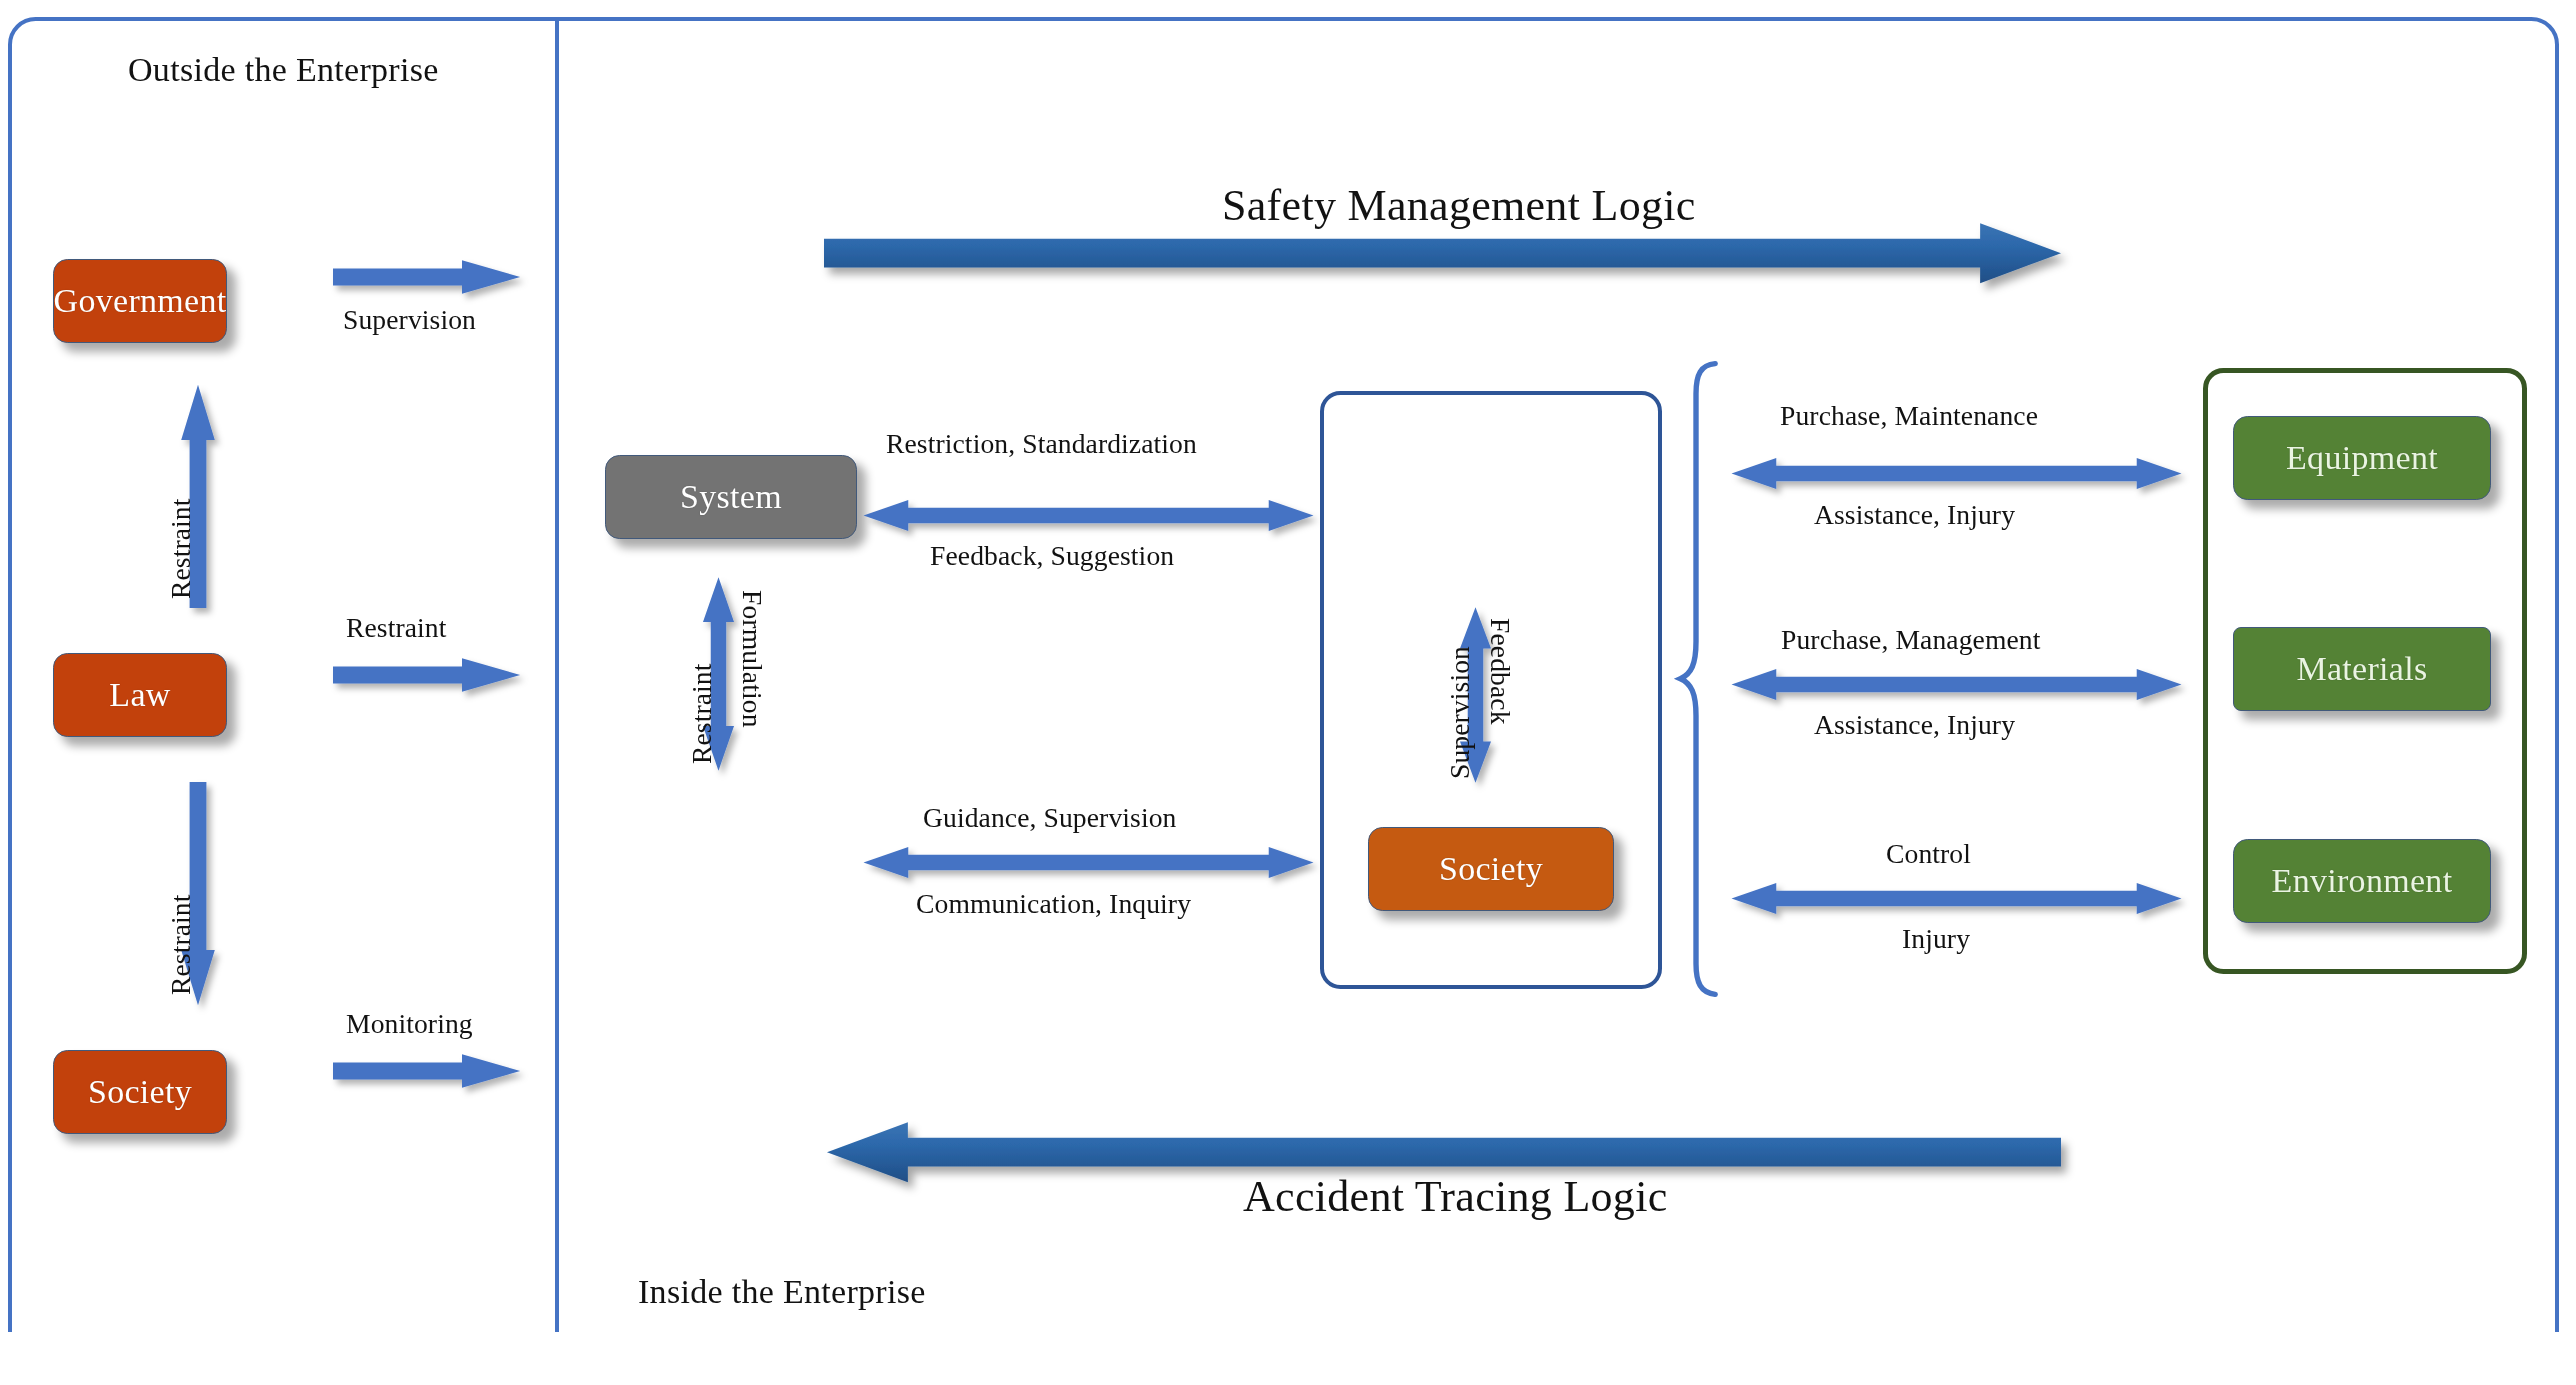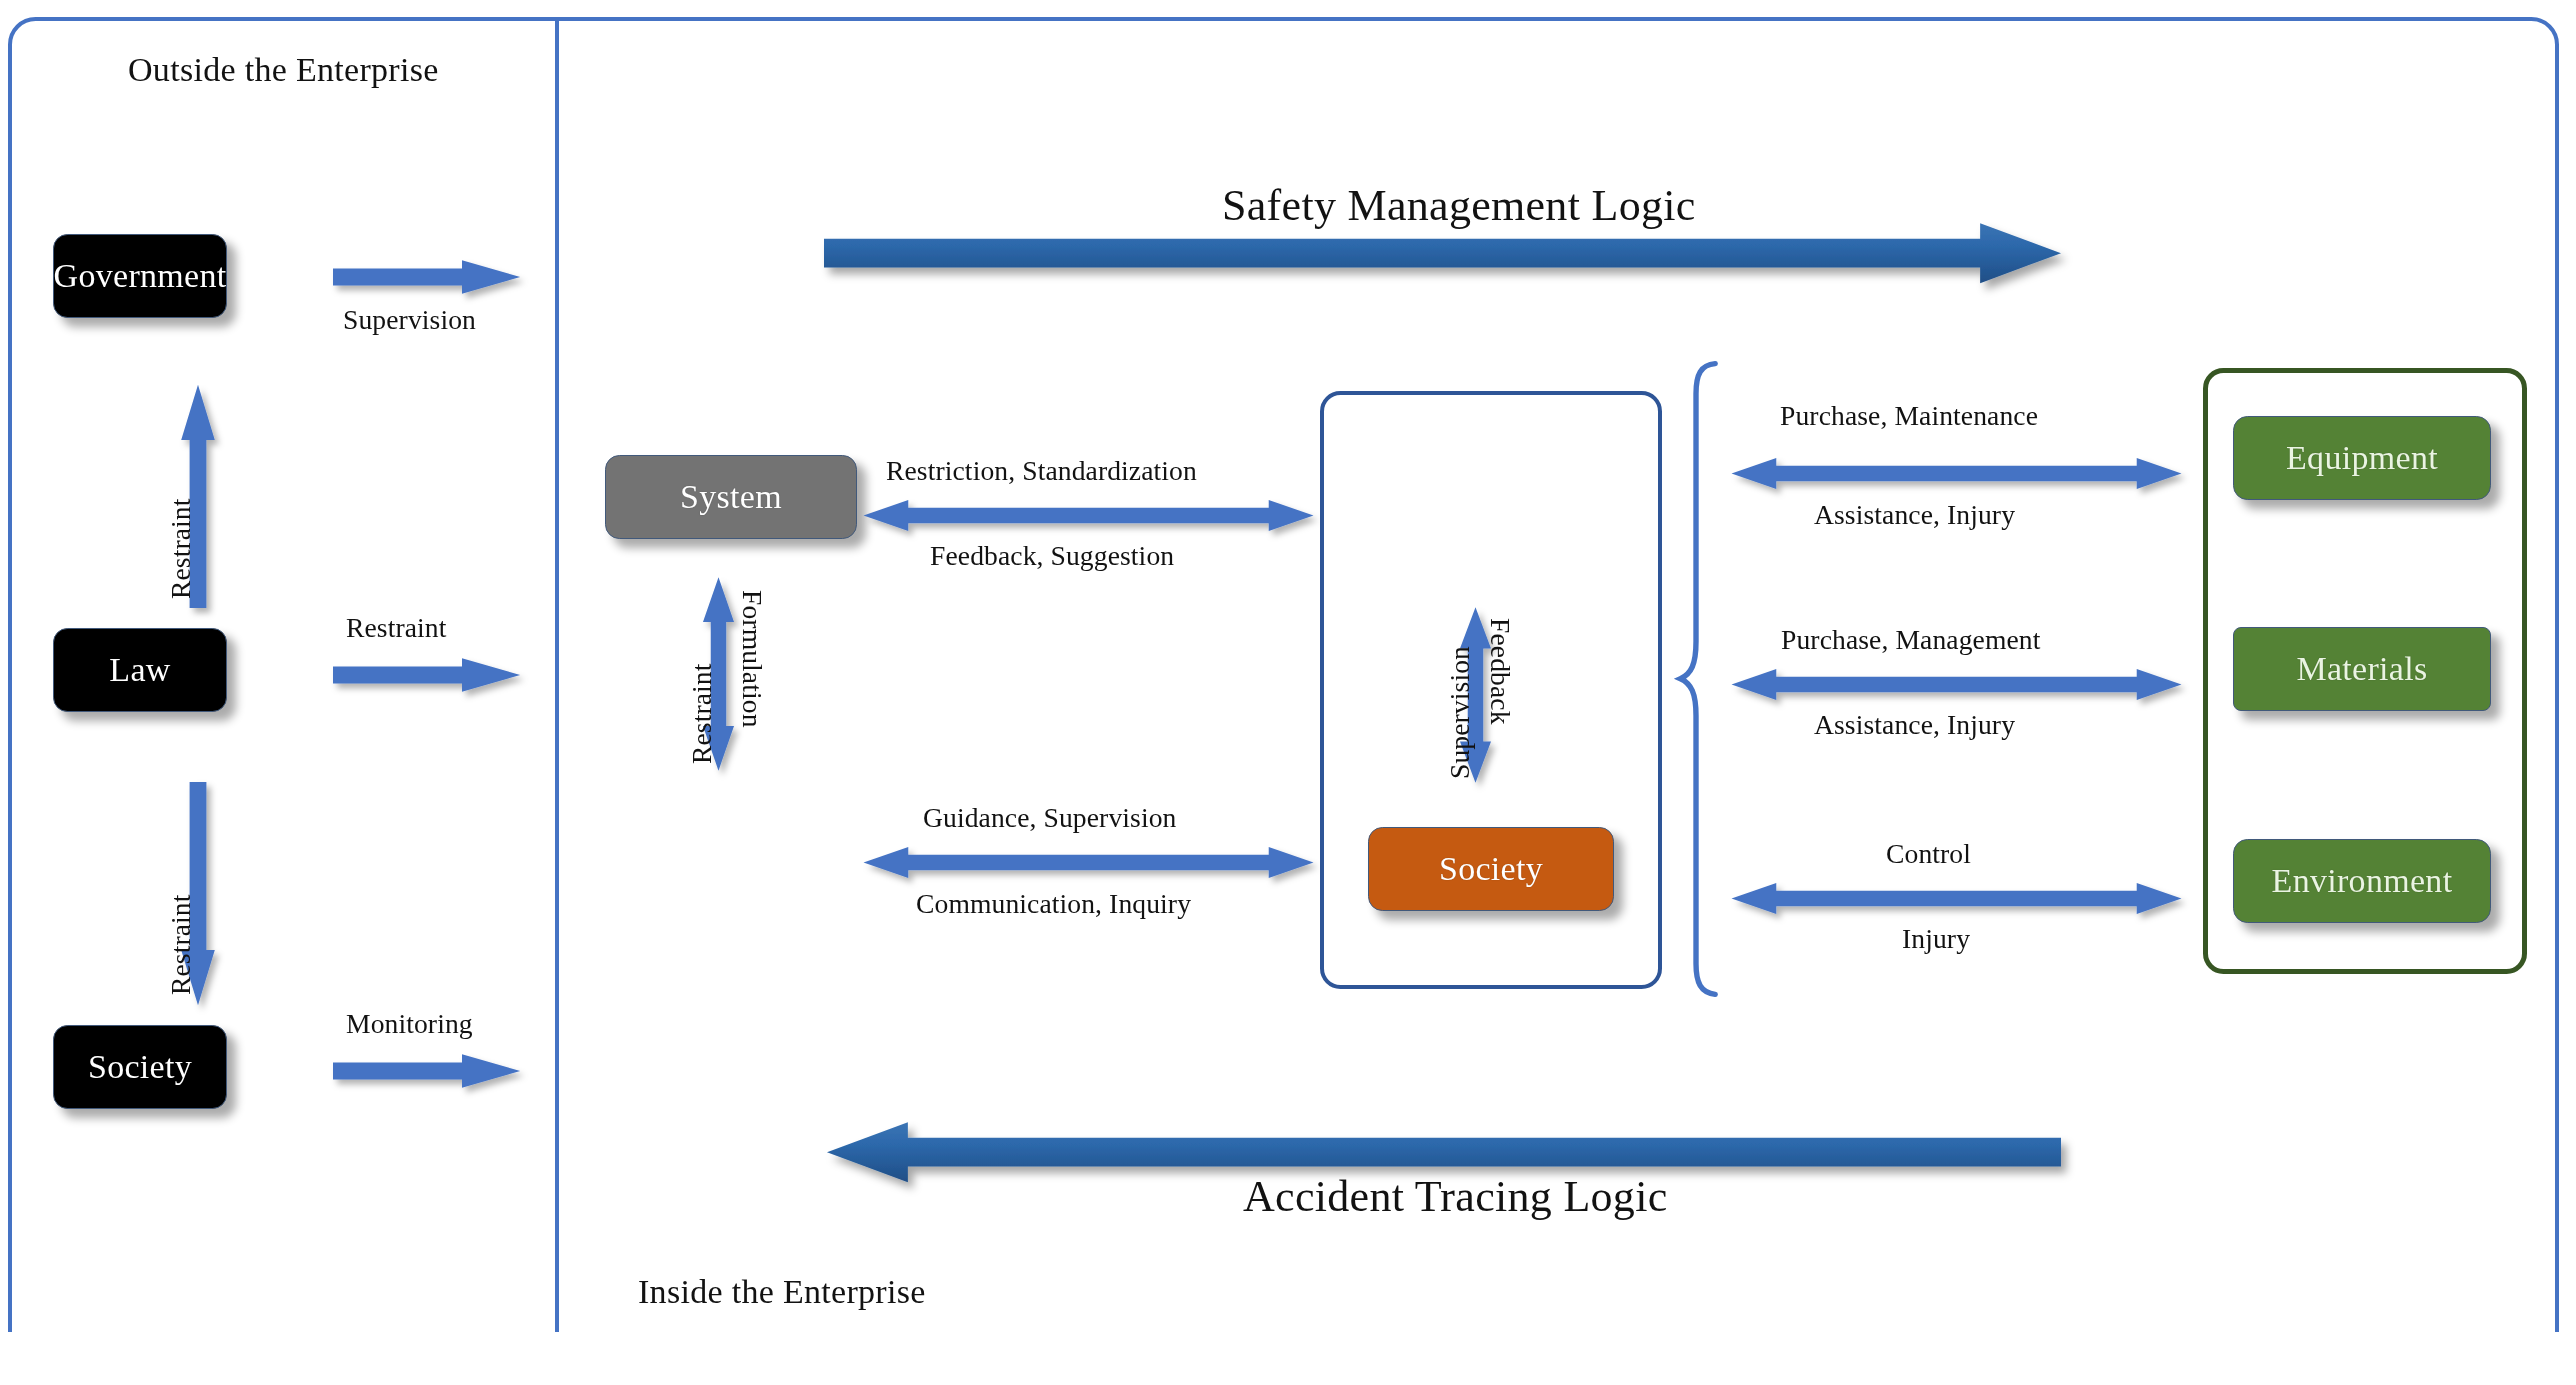"Government" .node.gray { background: #000000 -> #c2410c; margin-top: none -> 25px }
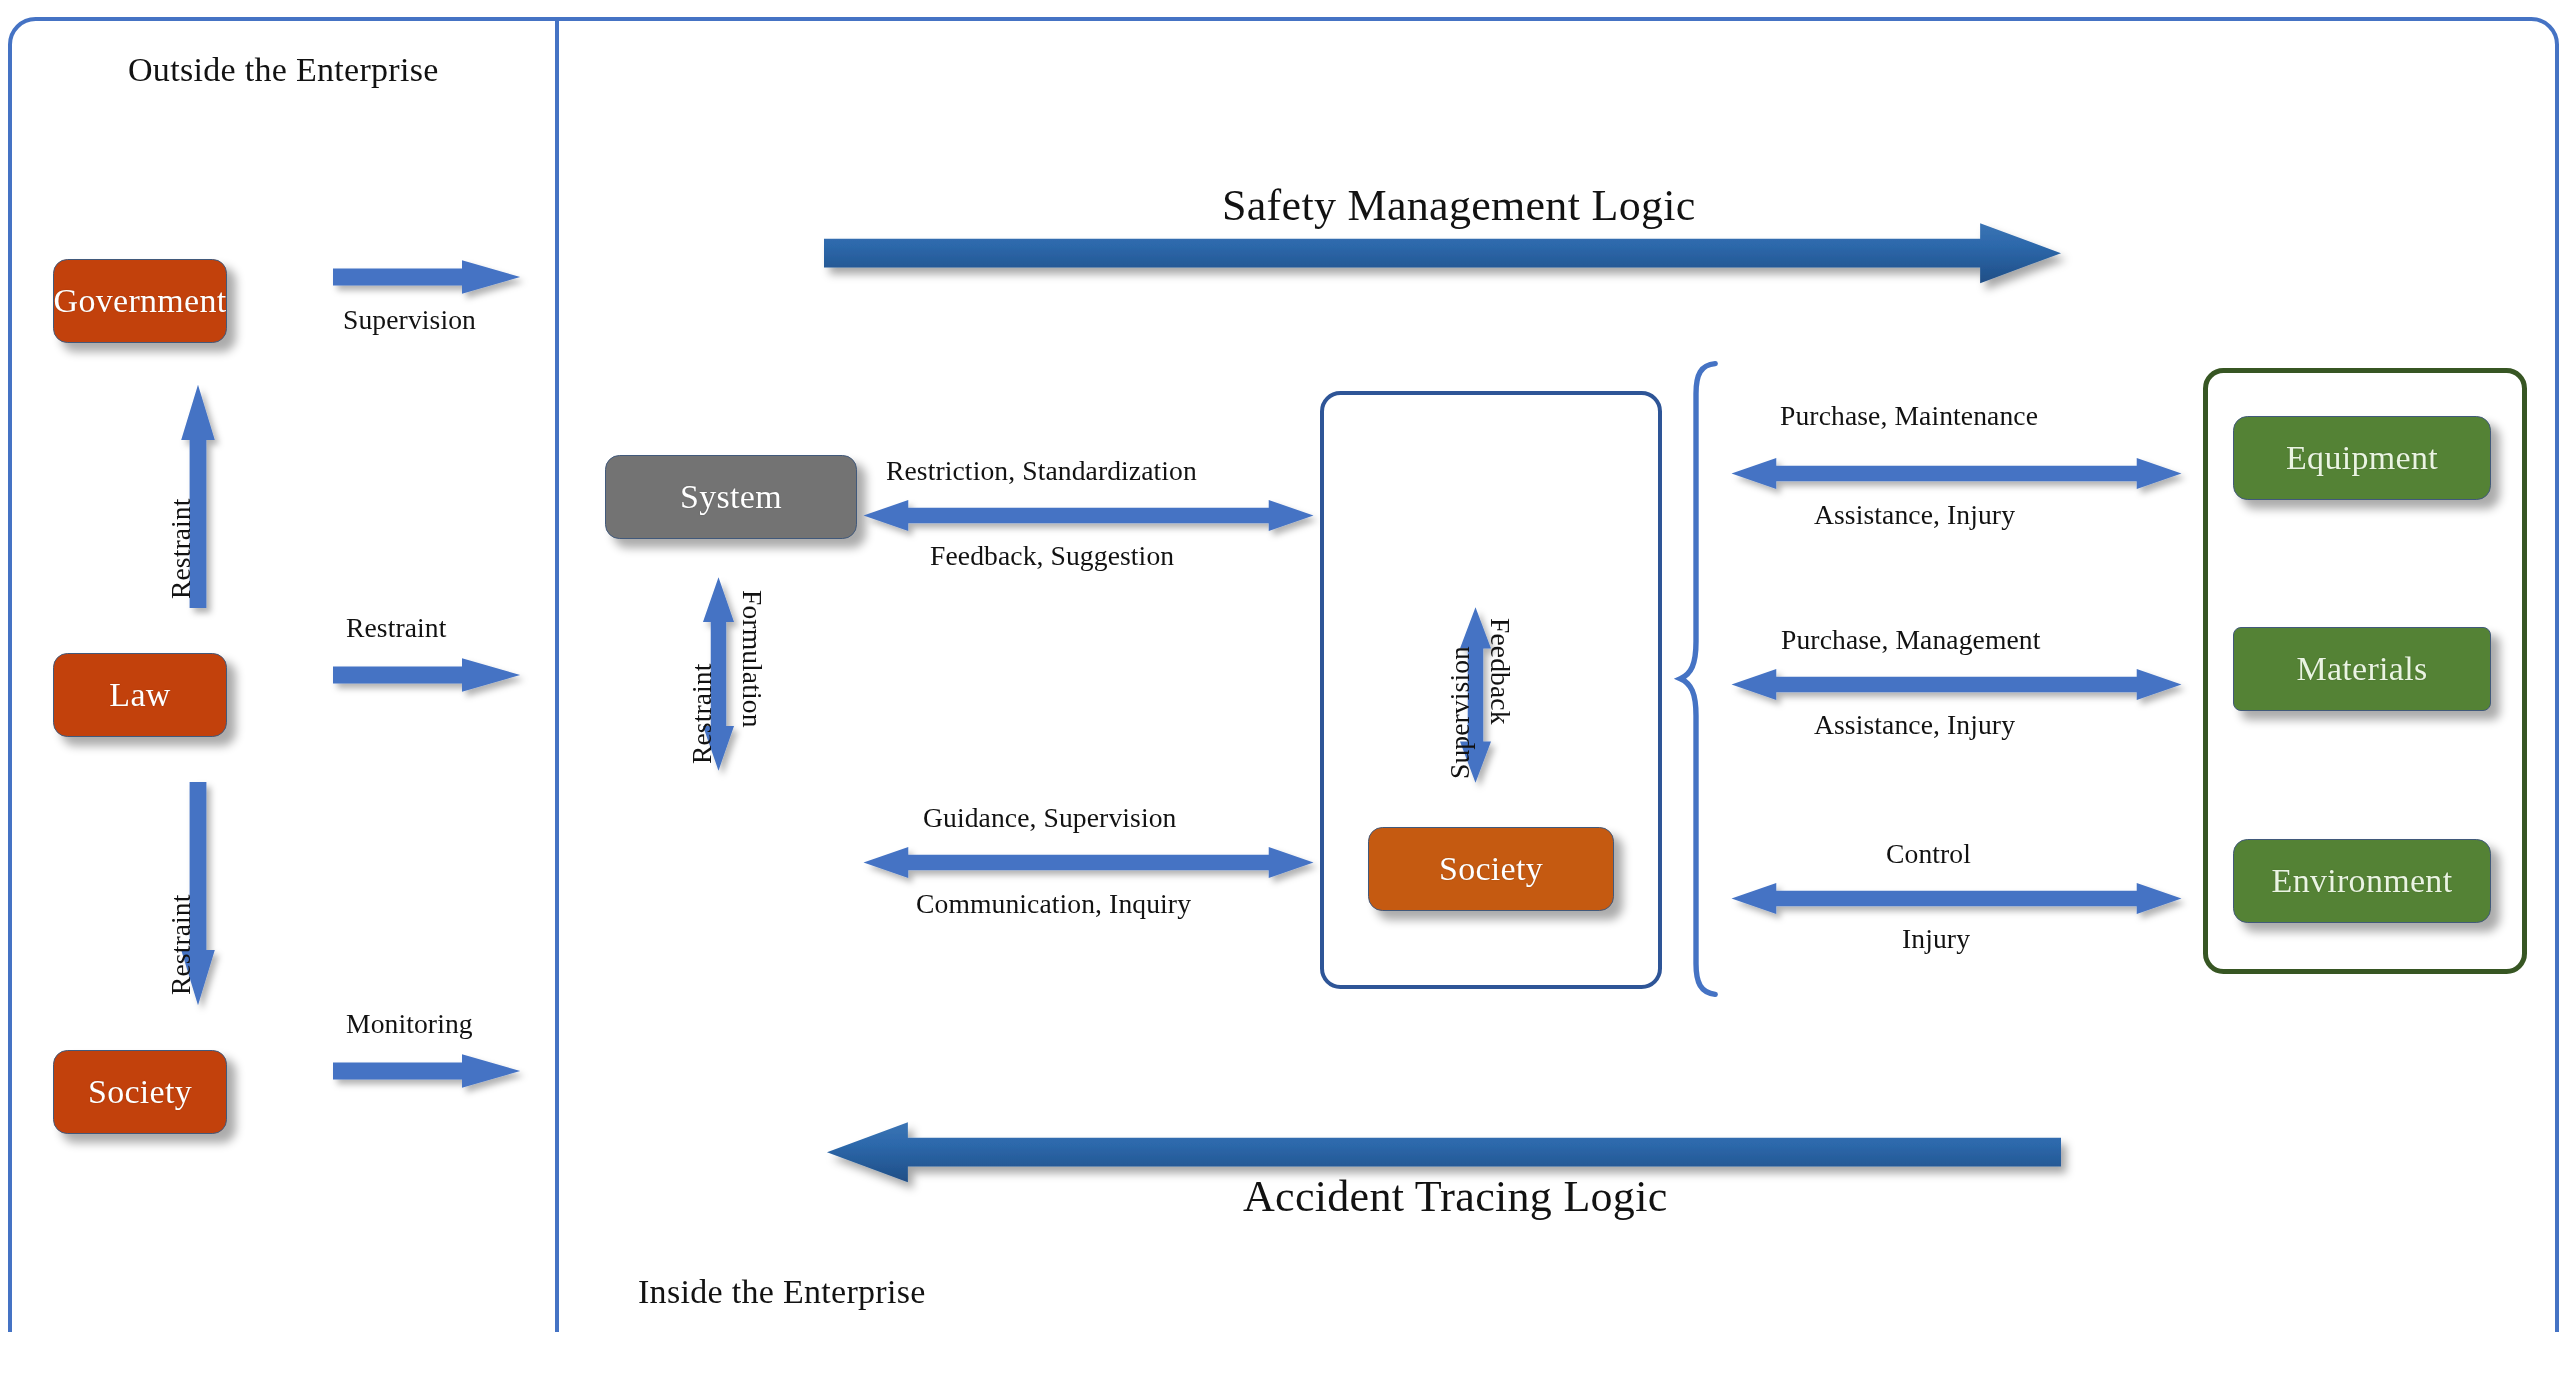"Restriction, Standardization" div.edge-label { top: 455px -> 428px }
